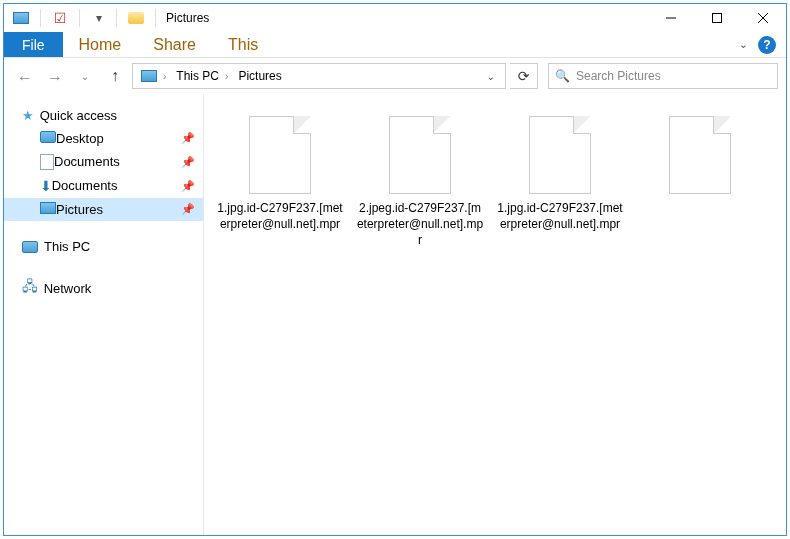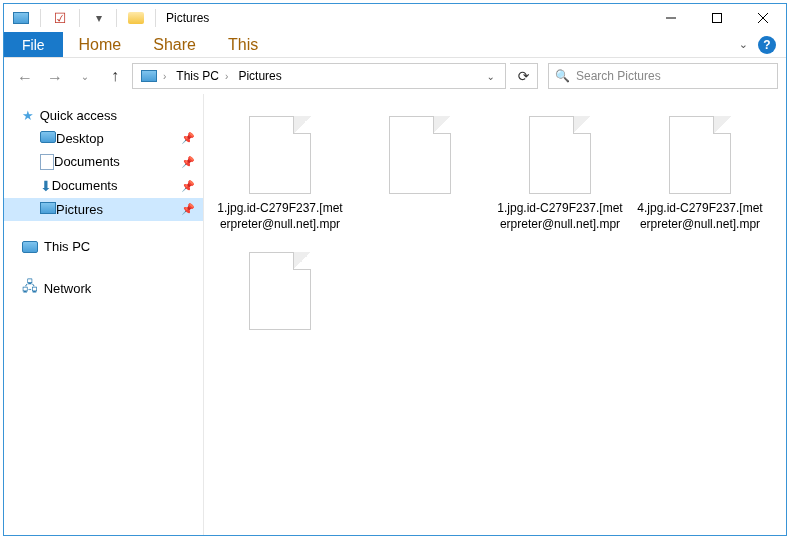"2.jpeg.id-C279F237.[meterpreter@null.net" div.file-name { html: none -> <div>2.jpeg.id-C279F237.[meterpreter@null.net].mpr</div> }
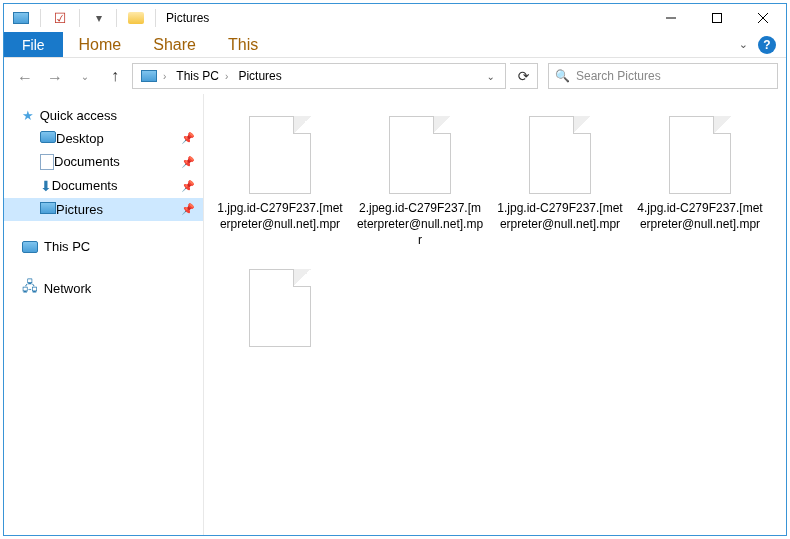"4.jpg.id-C279F237.[meterpreter@null.net]" div.file { html: <div> <div> <div></div> <div></div> </div> <div>4.jpg.id-C279F237.[meterpreter@null.net].mpr</div> </div> -> none }
